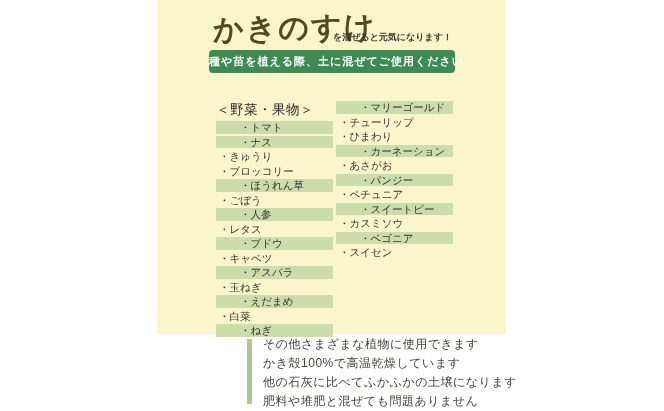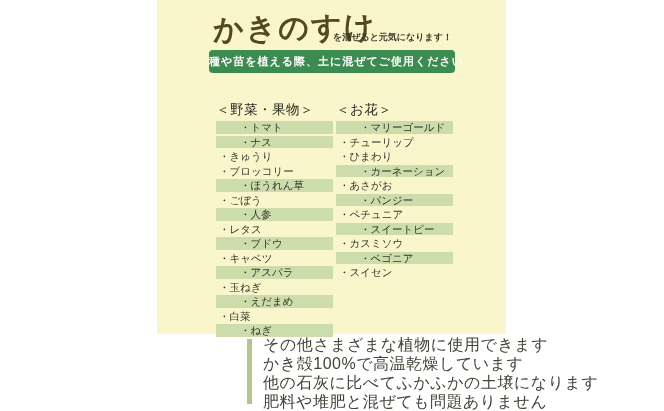"＜お花＞" div.col-header { html: <div>＜お花＞</div> -> none }
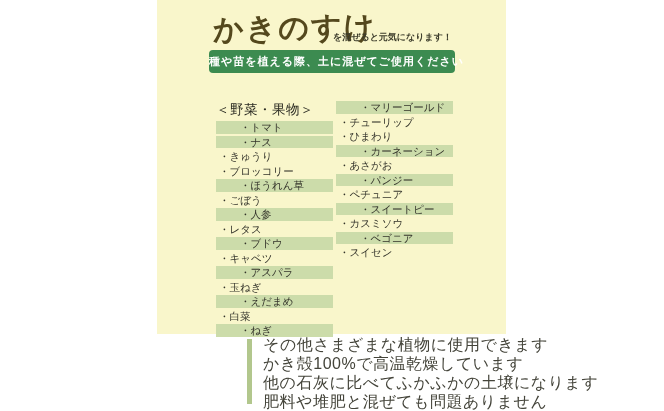"その他さまざまな植物に使用できます" .note-line { font-size: 16px -> 12px }
